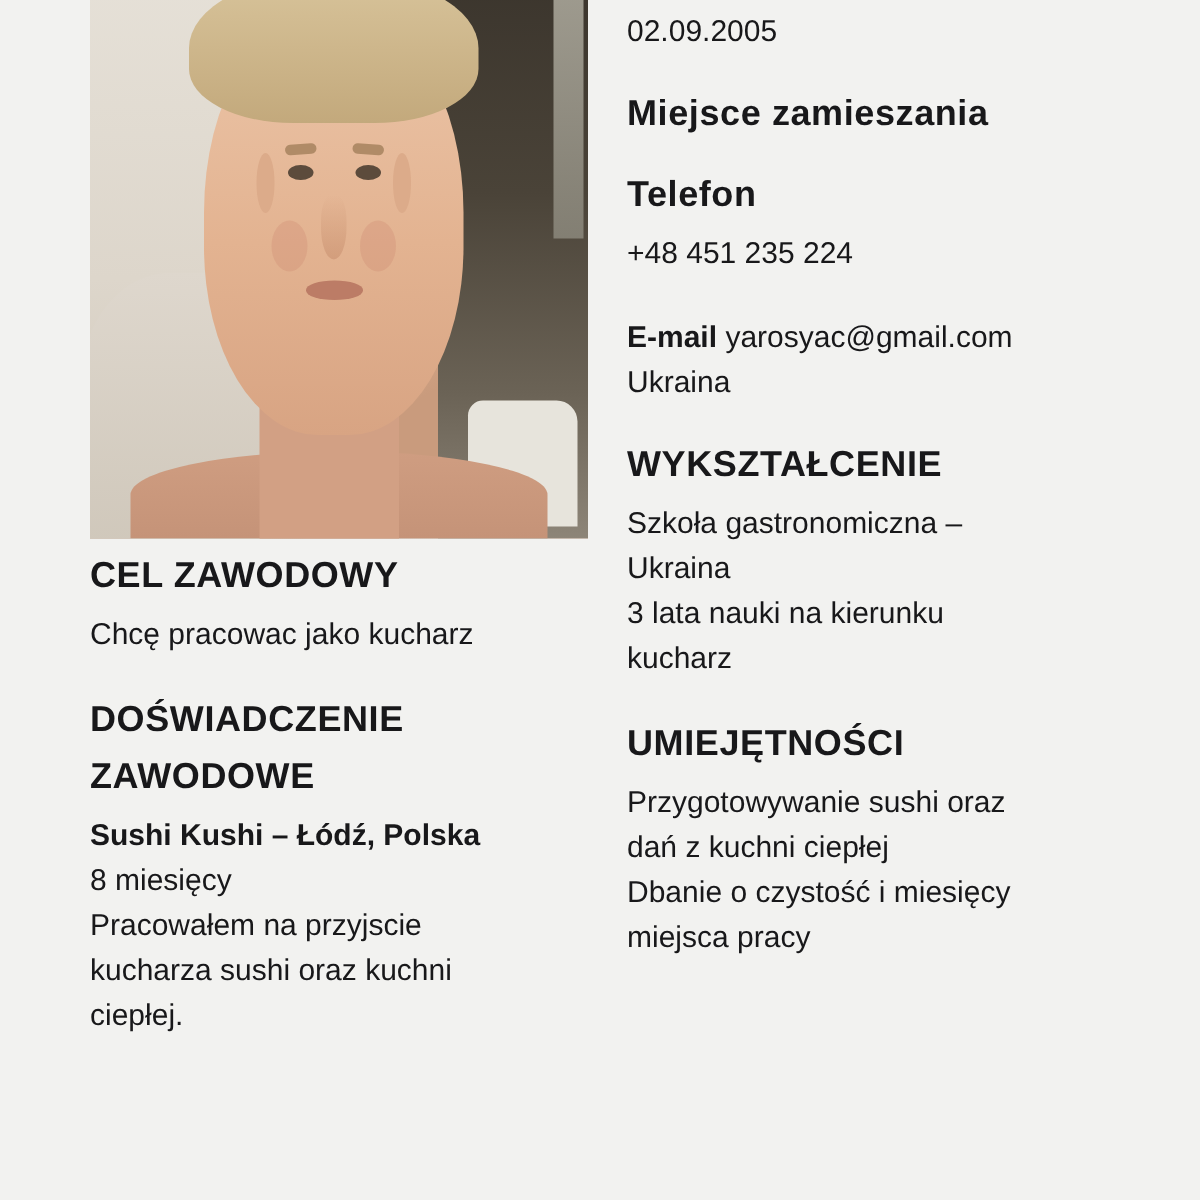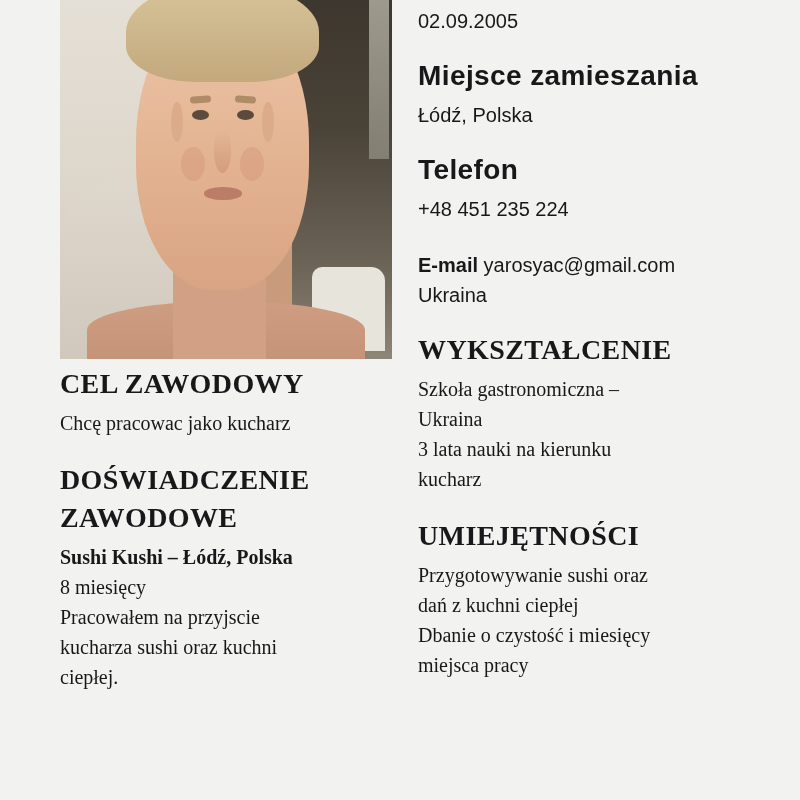"Miejsce zamieszania" h2.section { font-size: 28px -> 24px }
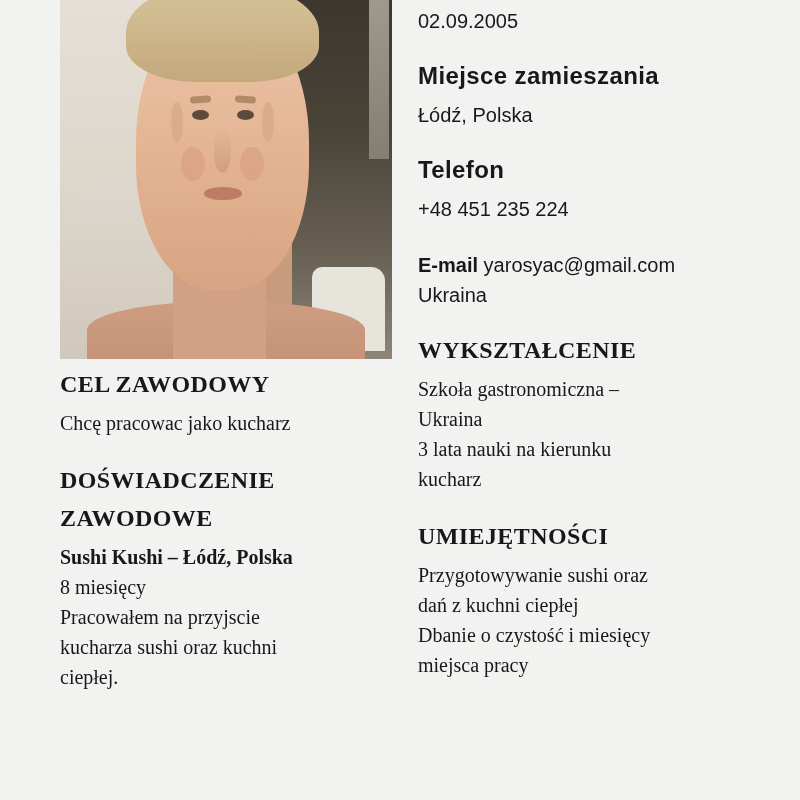"Łódź, Polska" p.line { html: <p>Łódź, Polska</p> -> none }
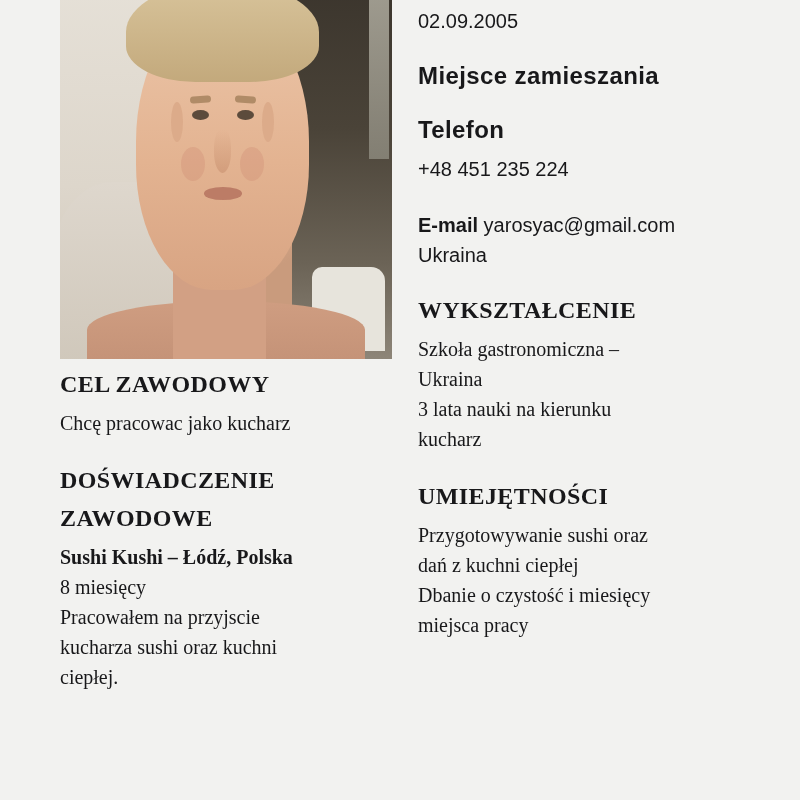"WYKSZTAŁCENIE" .block { font-family: Liberation Serif, serif -> none }
